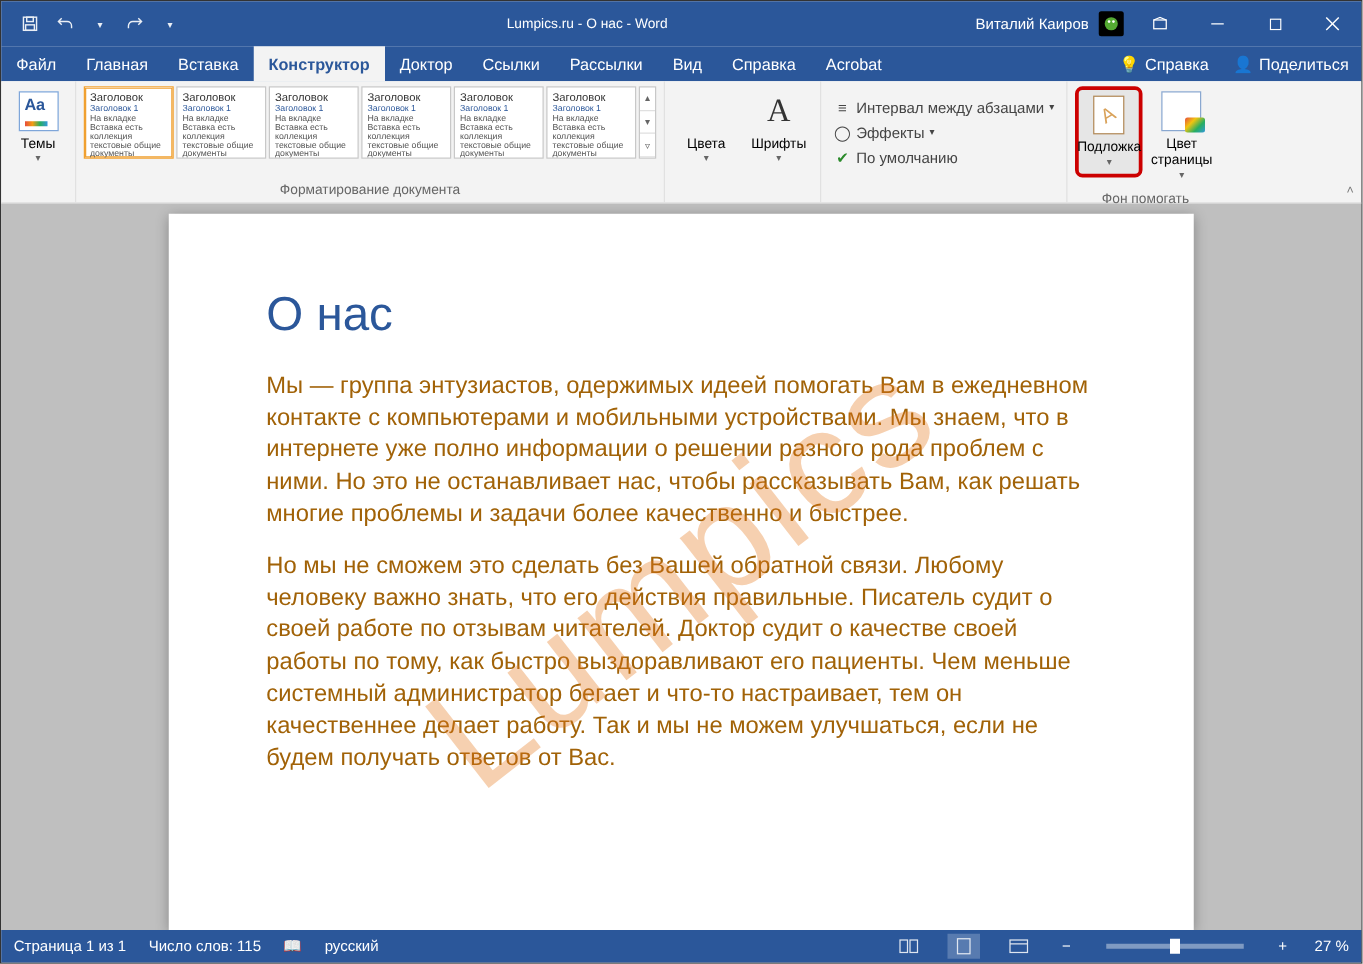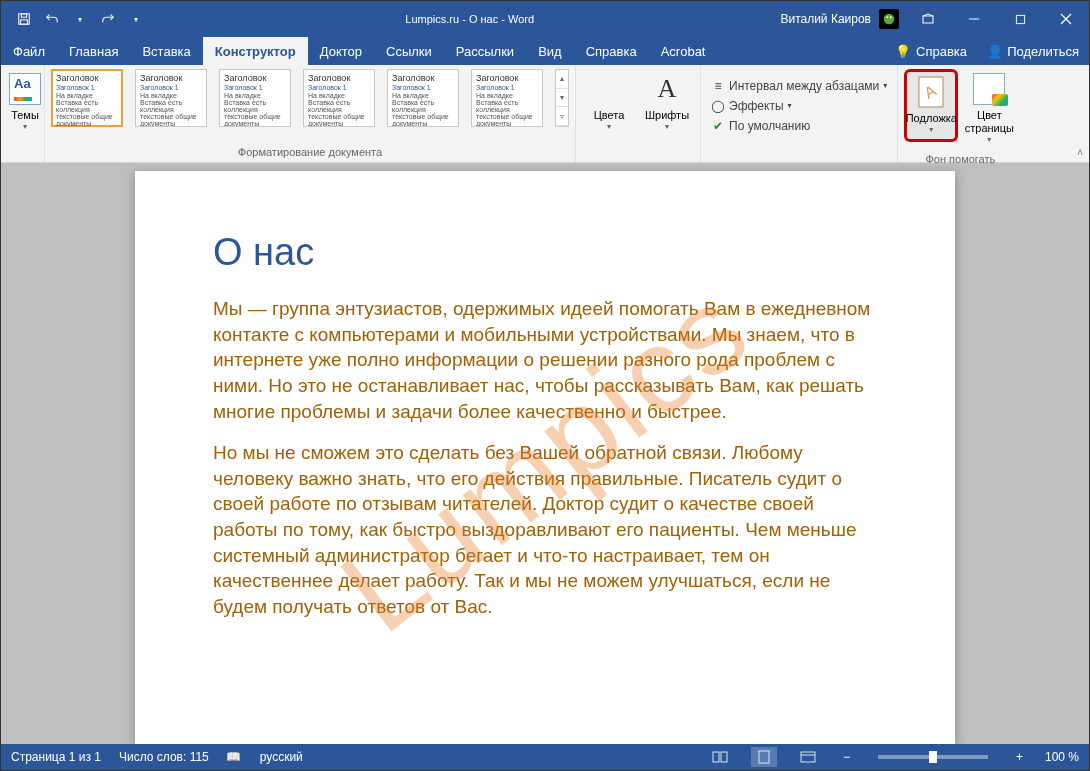"Заголовок" div.body { gap: 12px -> 2px }
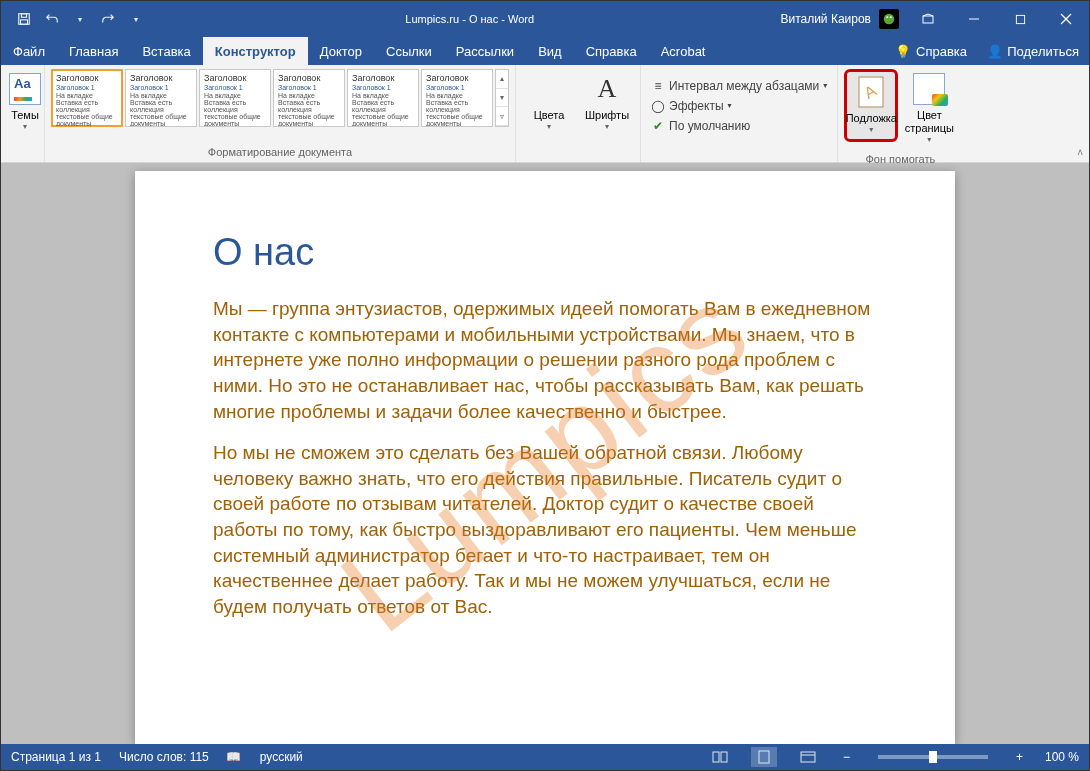"Темы" div.group { width: 44px -> 60px }
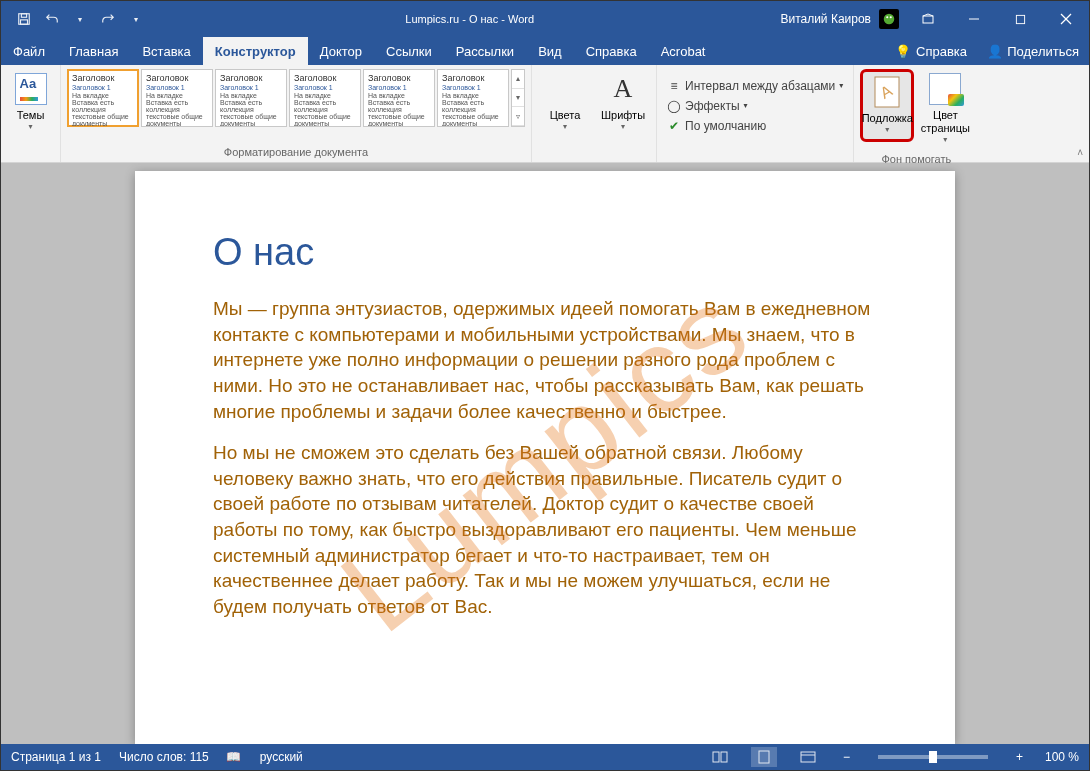"100 %" span { text: 100 -> 27 }
